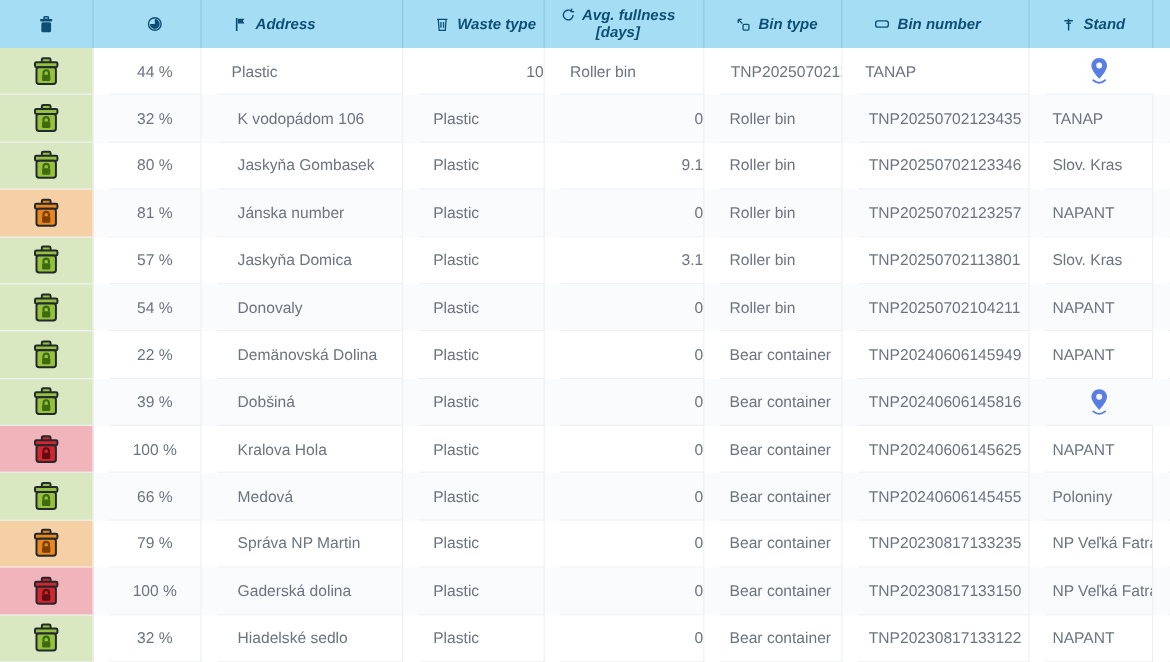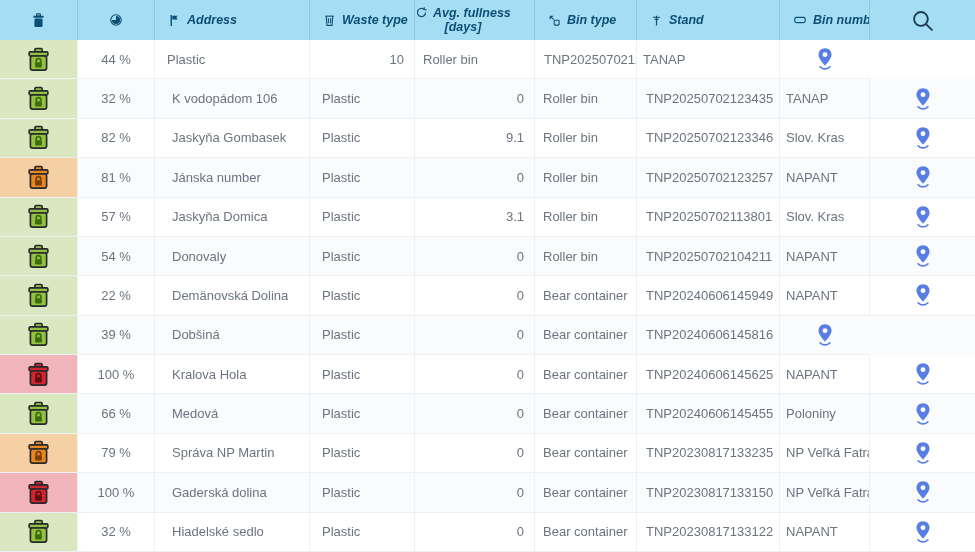"Address" .grid { gap: none -> 13px }
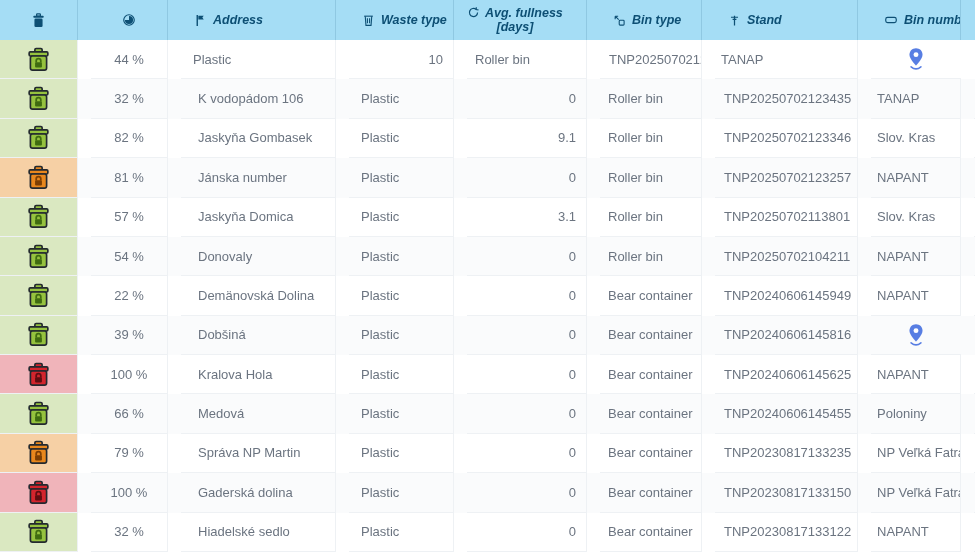"Stand" div.hdr-cell { order: before "Bin number" -> after "Bin number" }
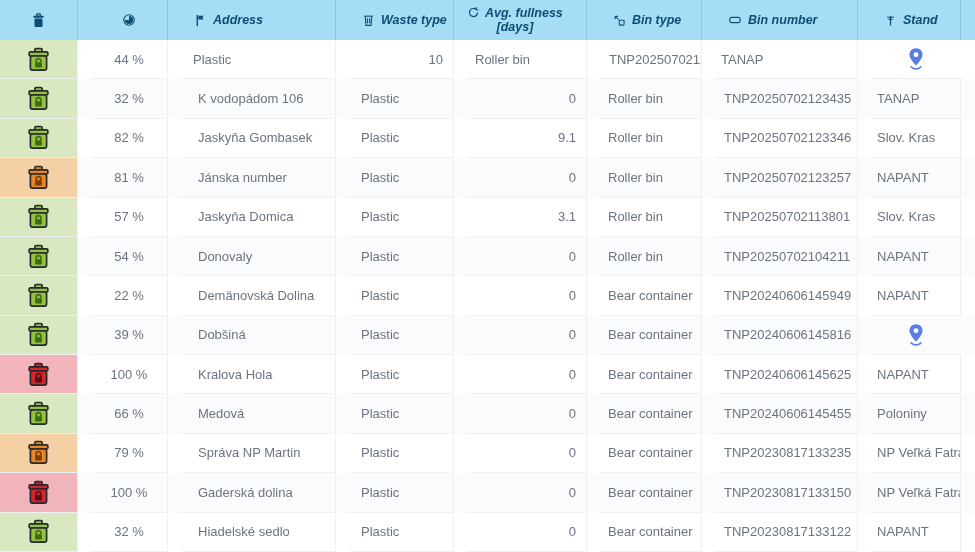"10" .cell.c4 { padding-right: 10px -> none }
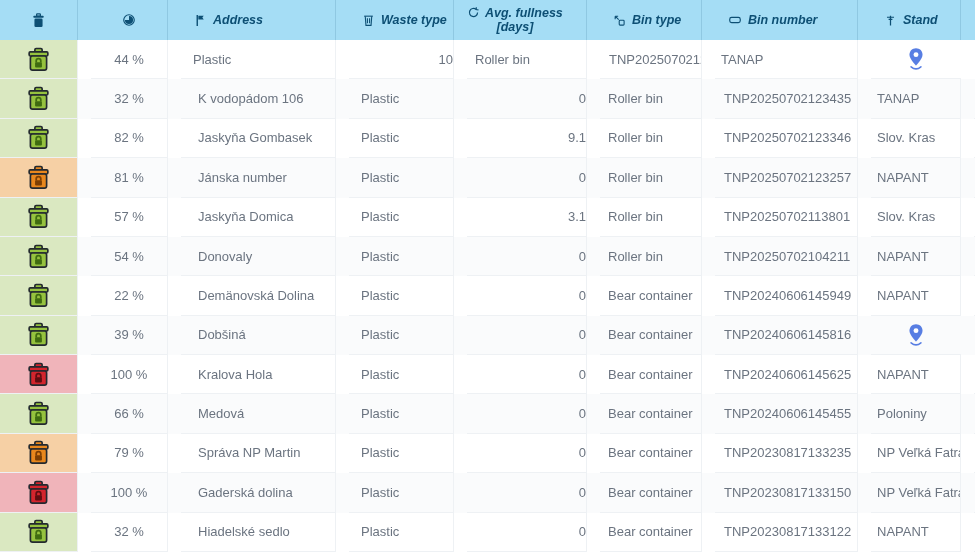"82 %" div.cell { text: 82 -> 80 }
